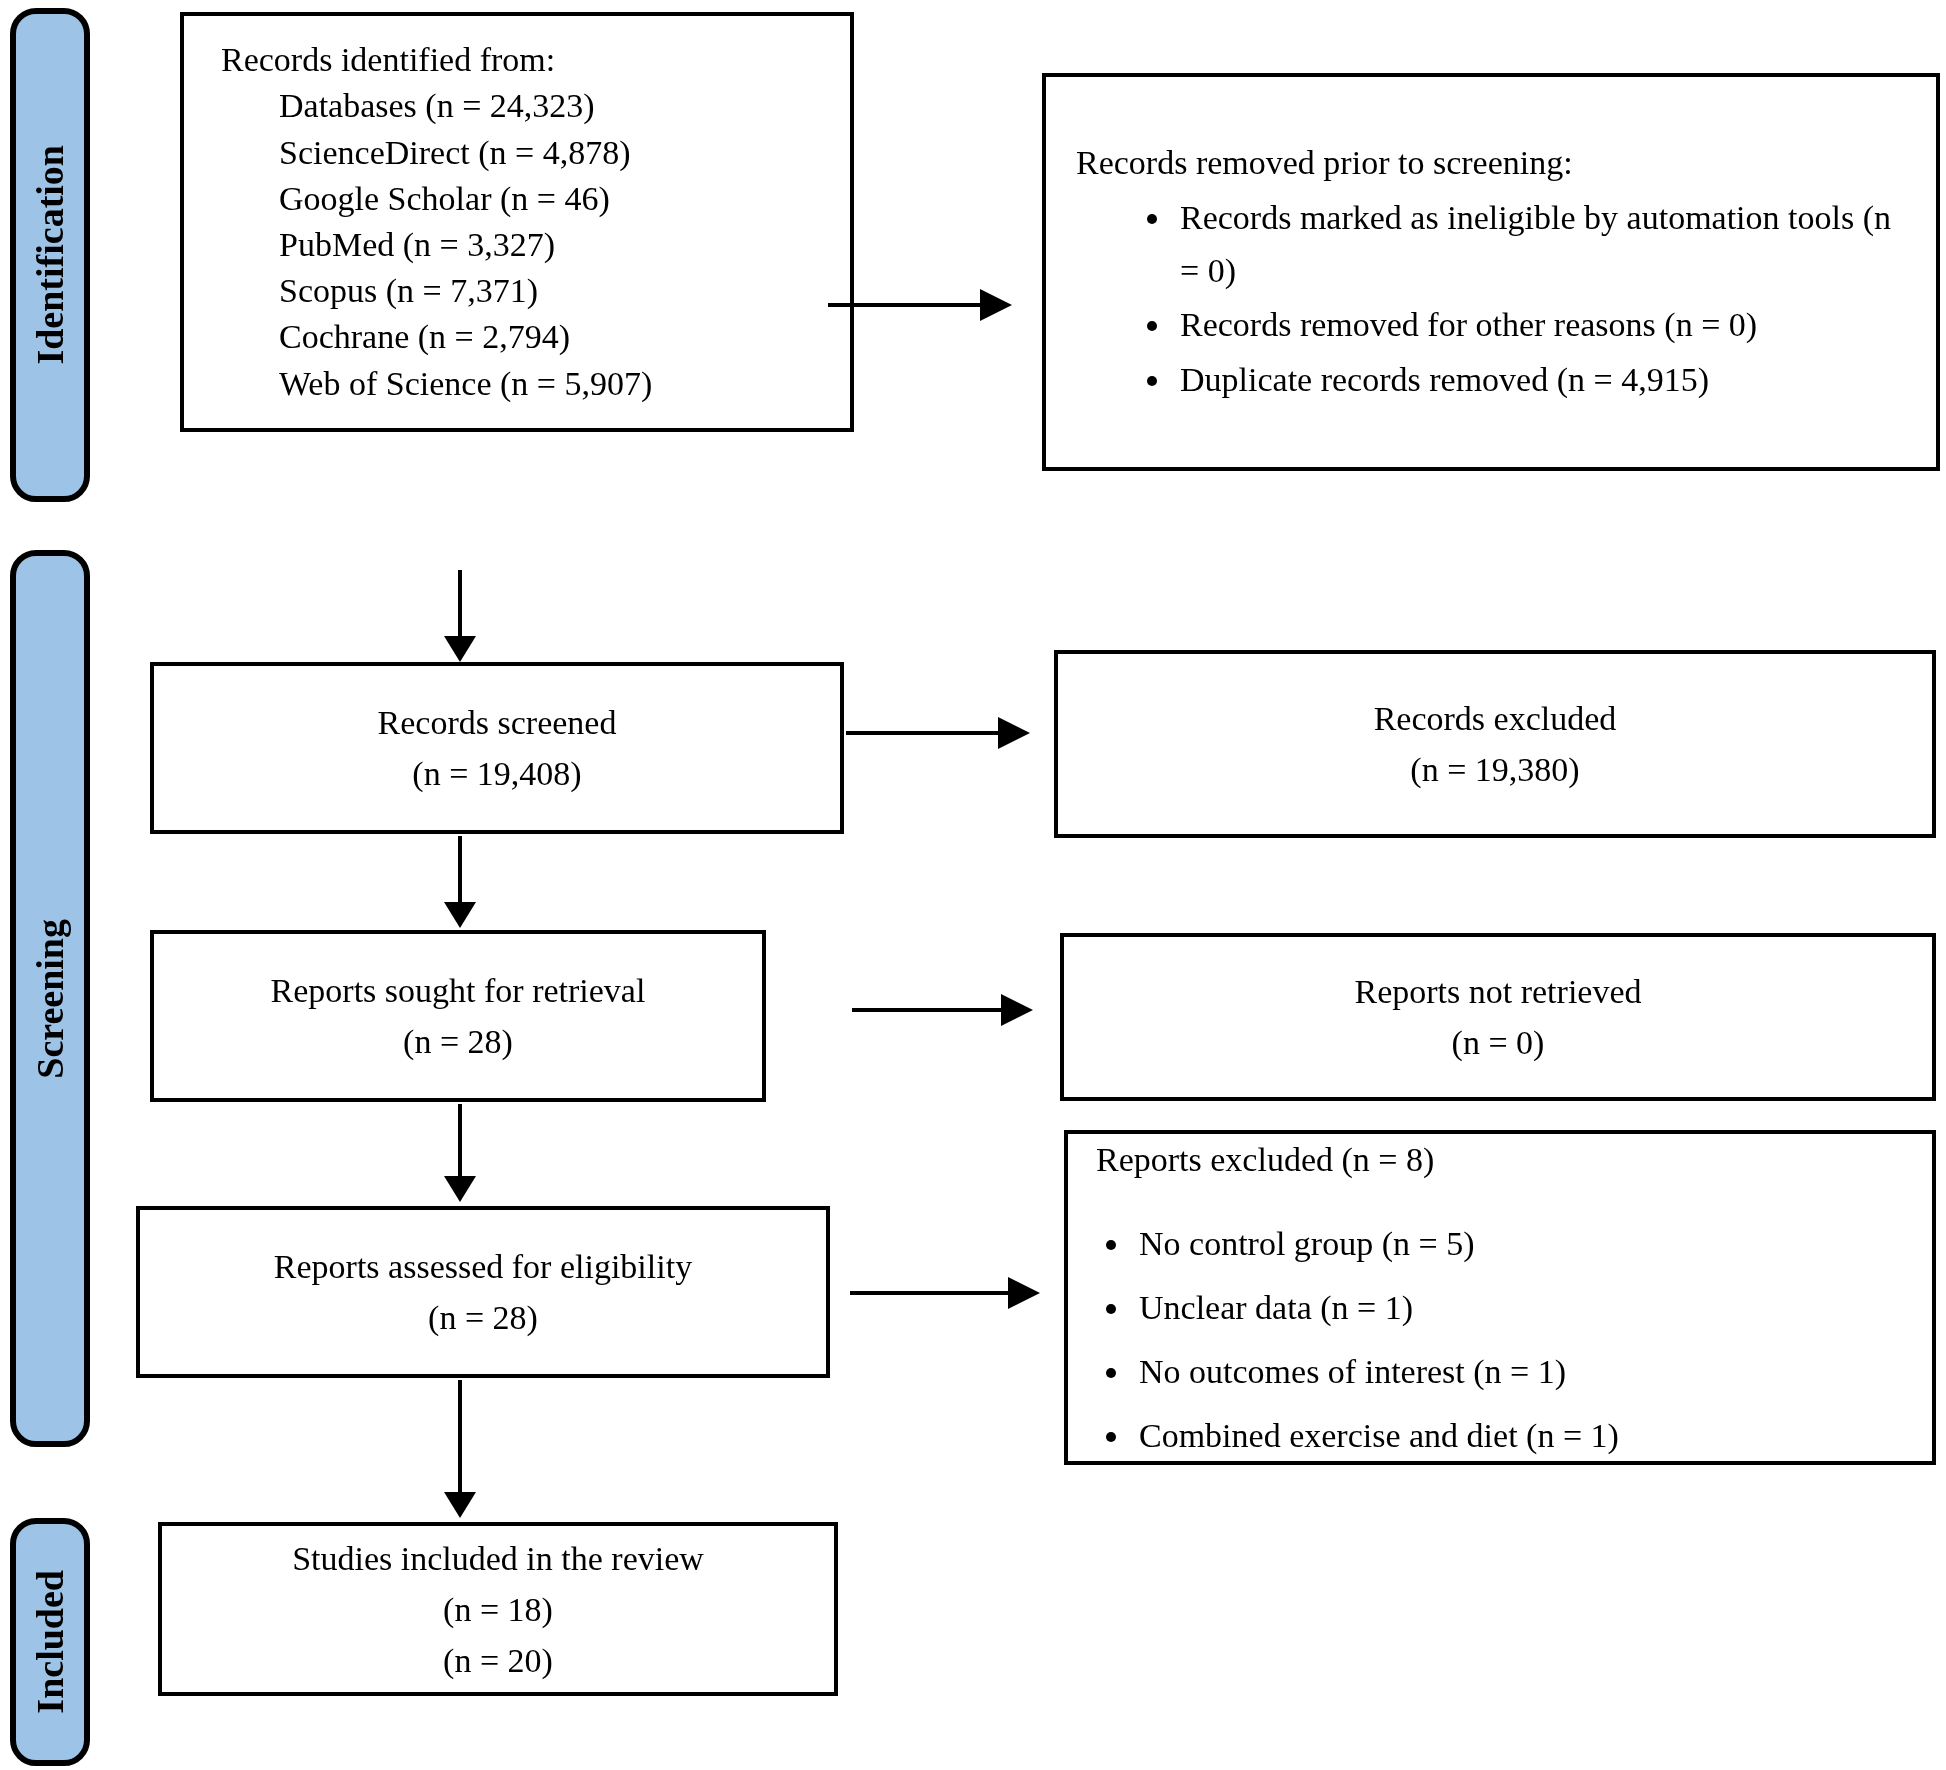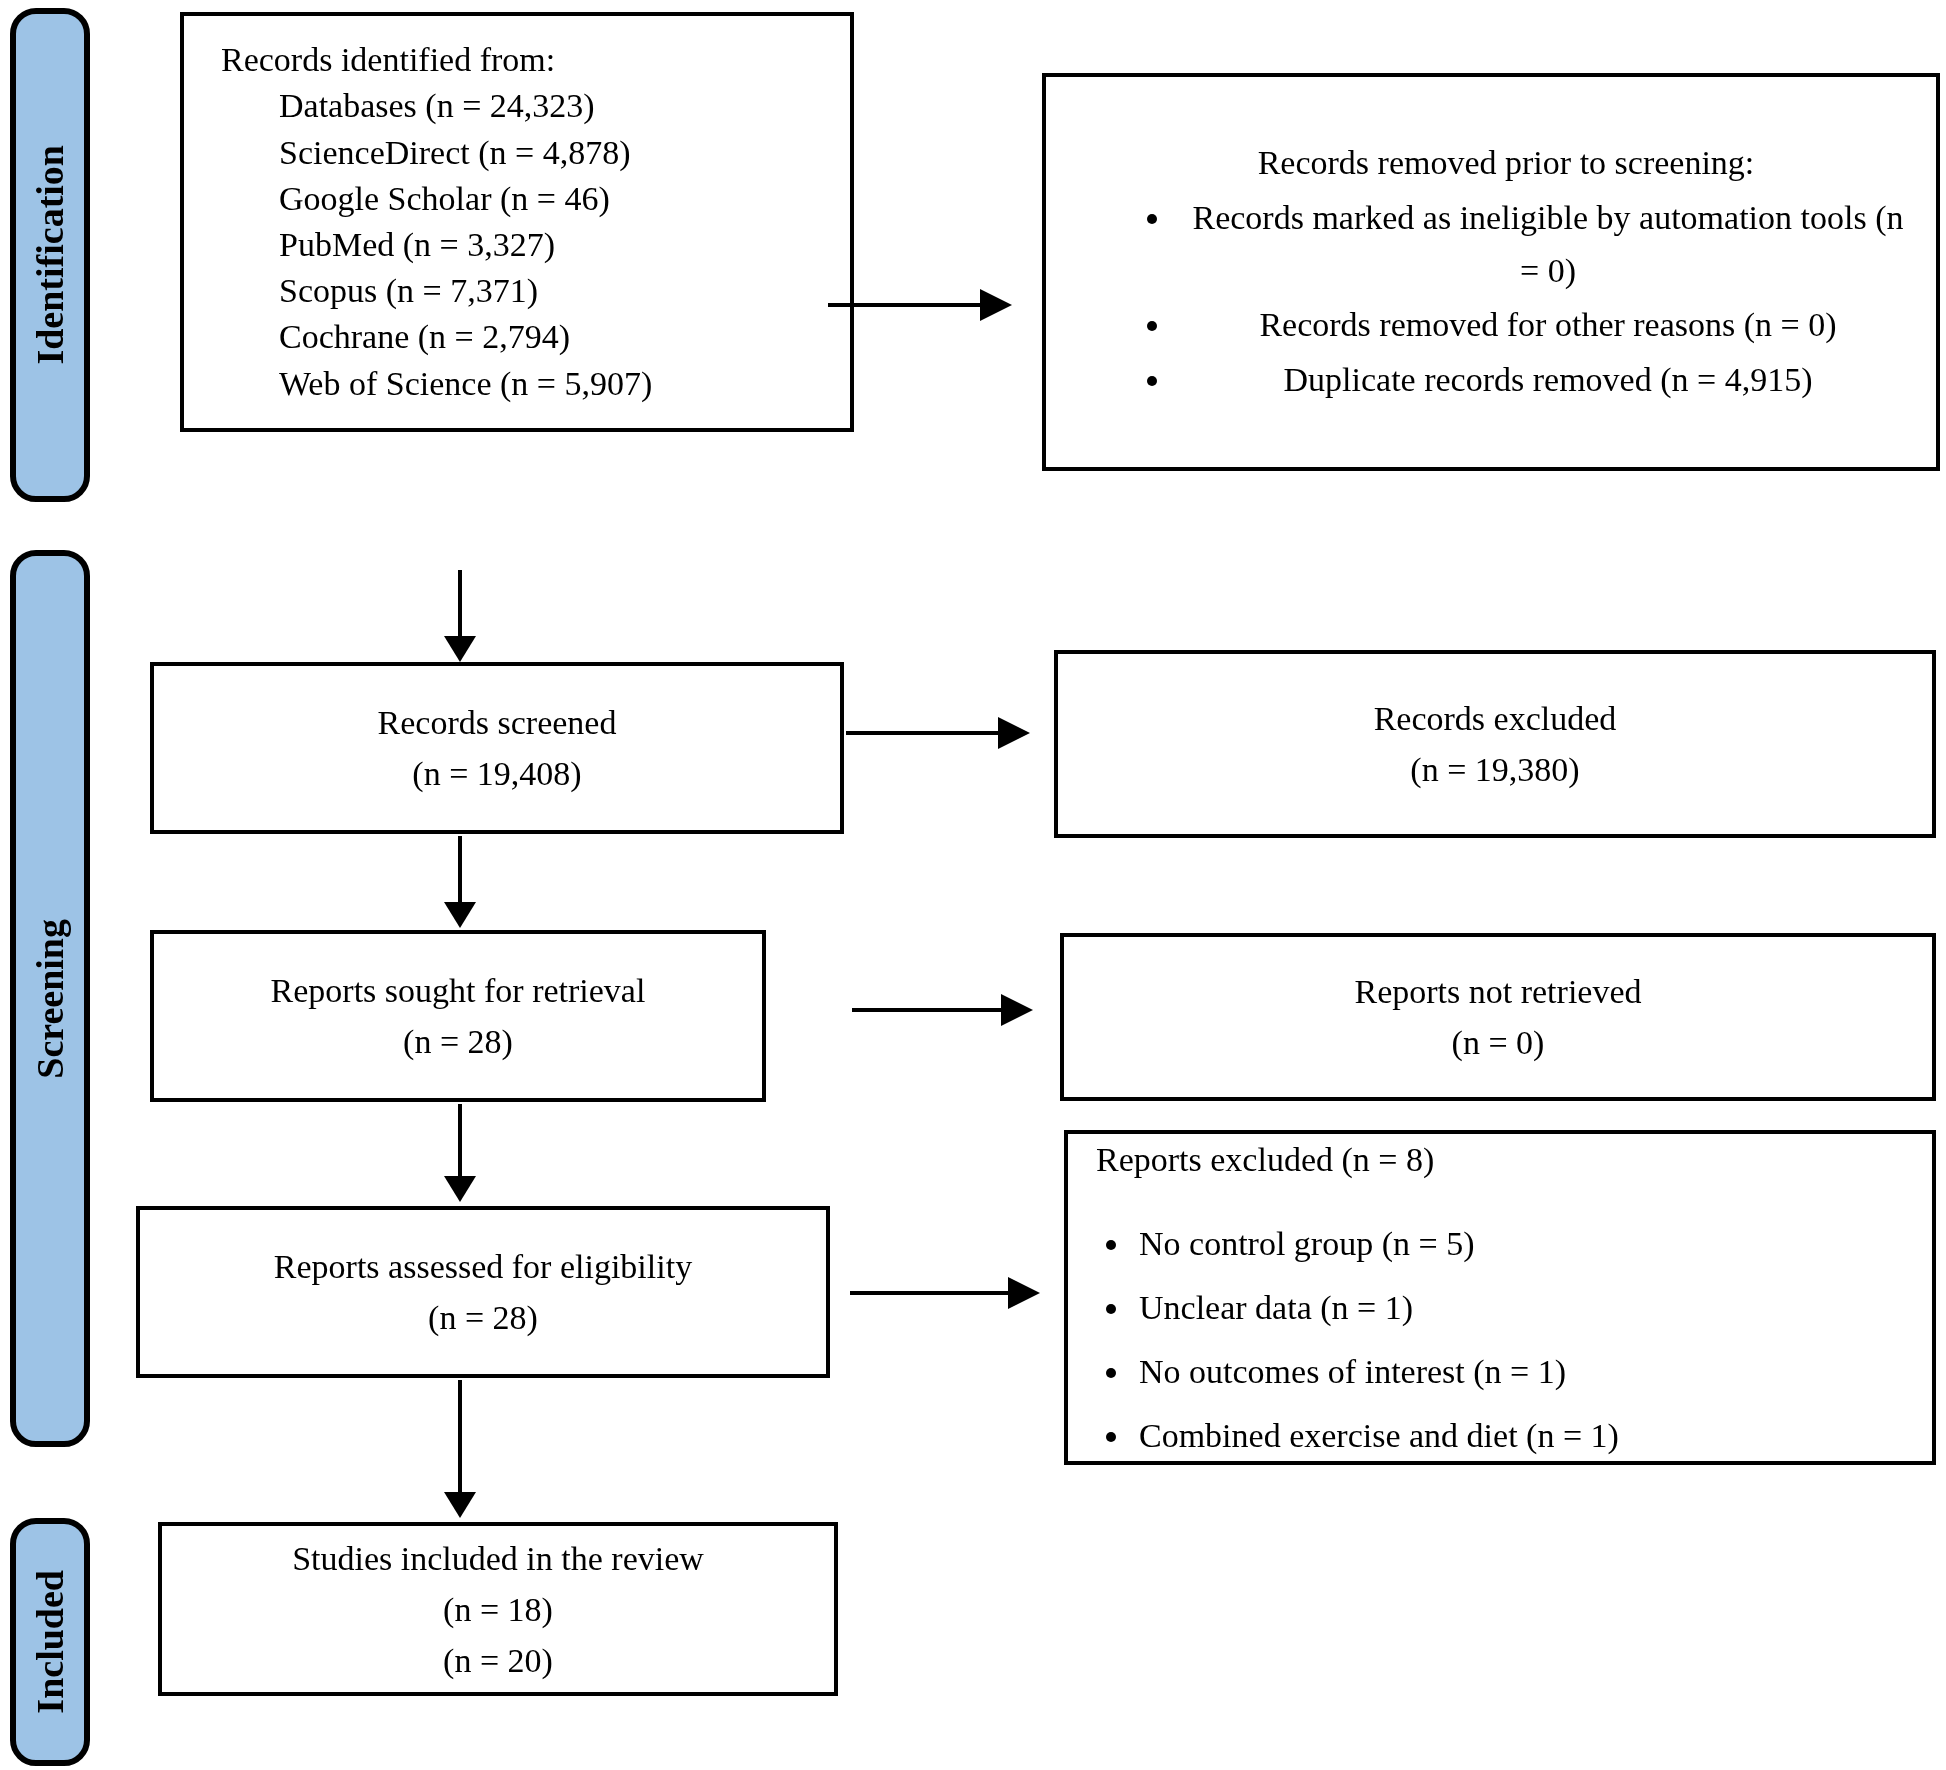"Records removed prior to screening:" div.fbox { text-align: center -> none }
